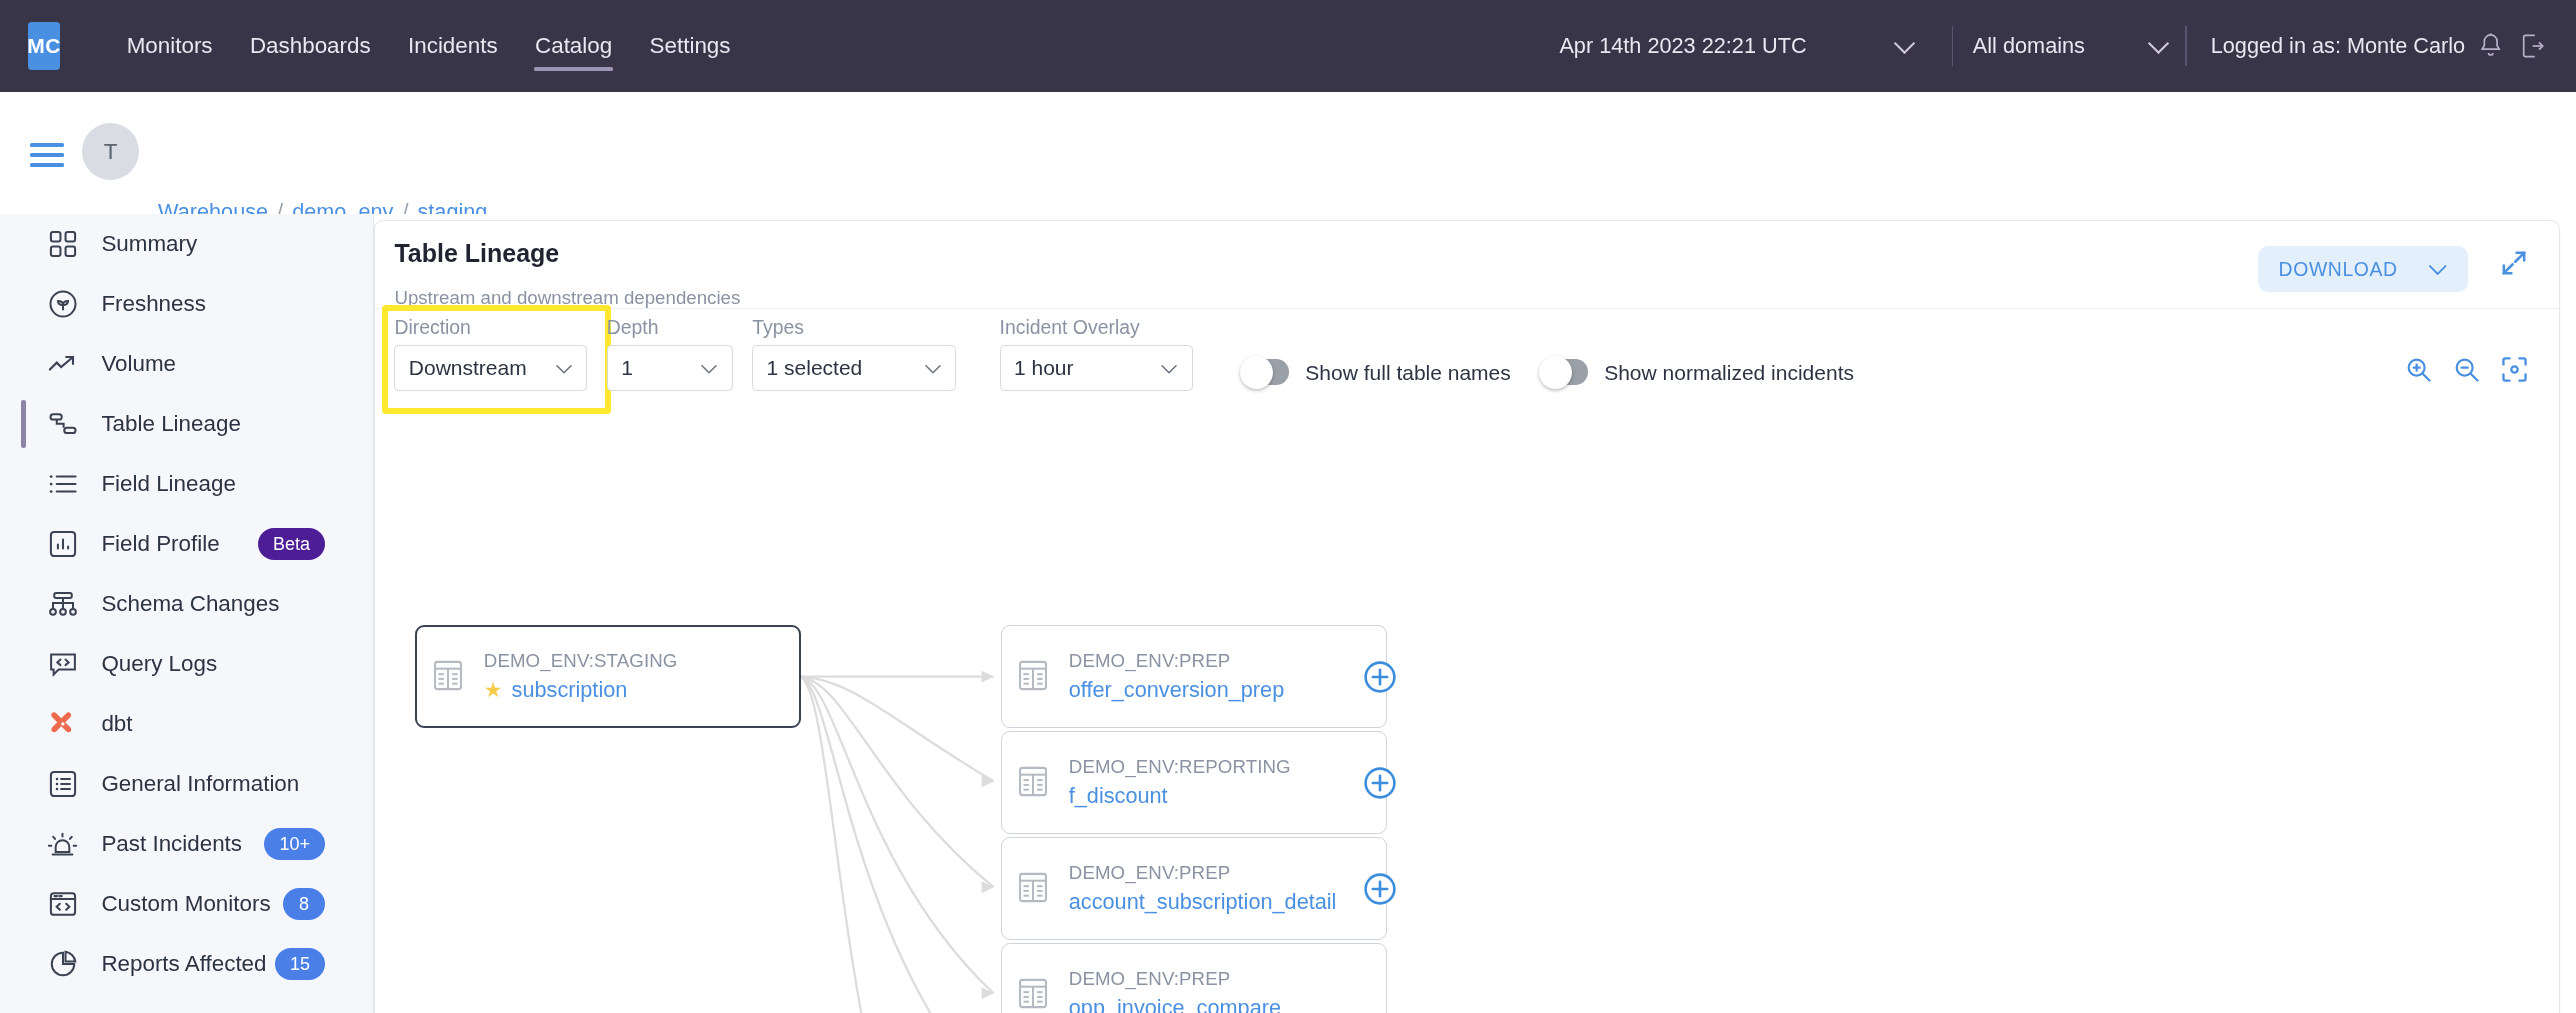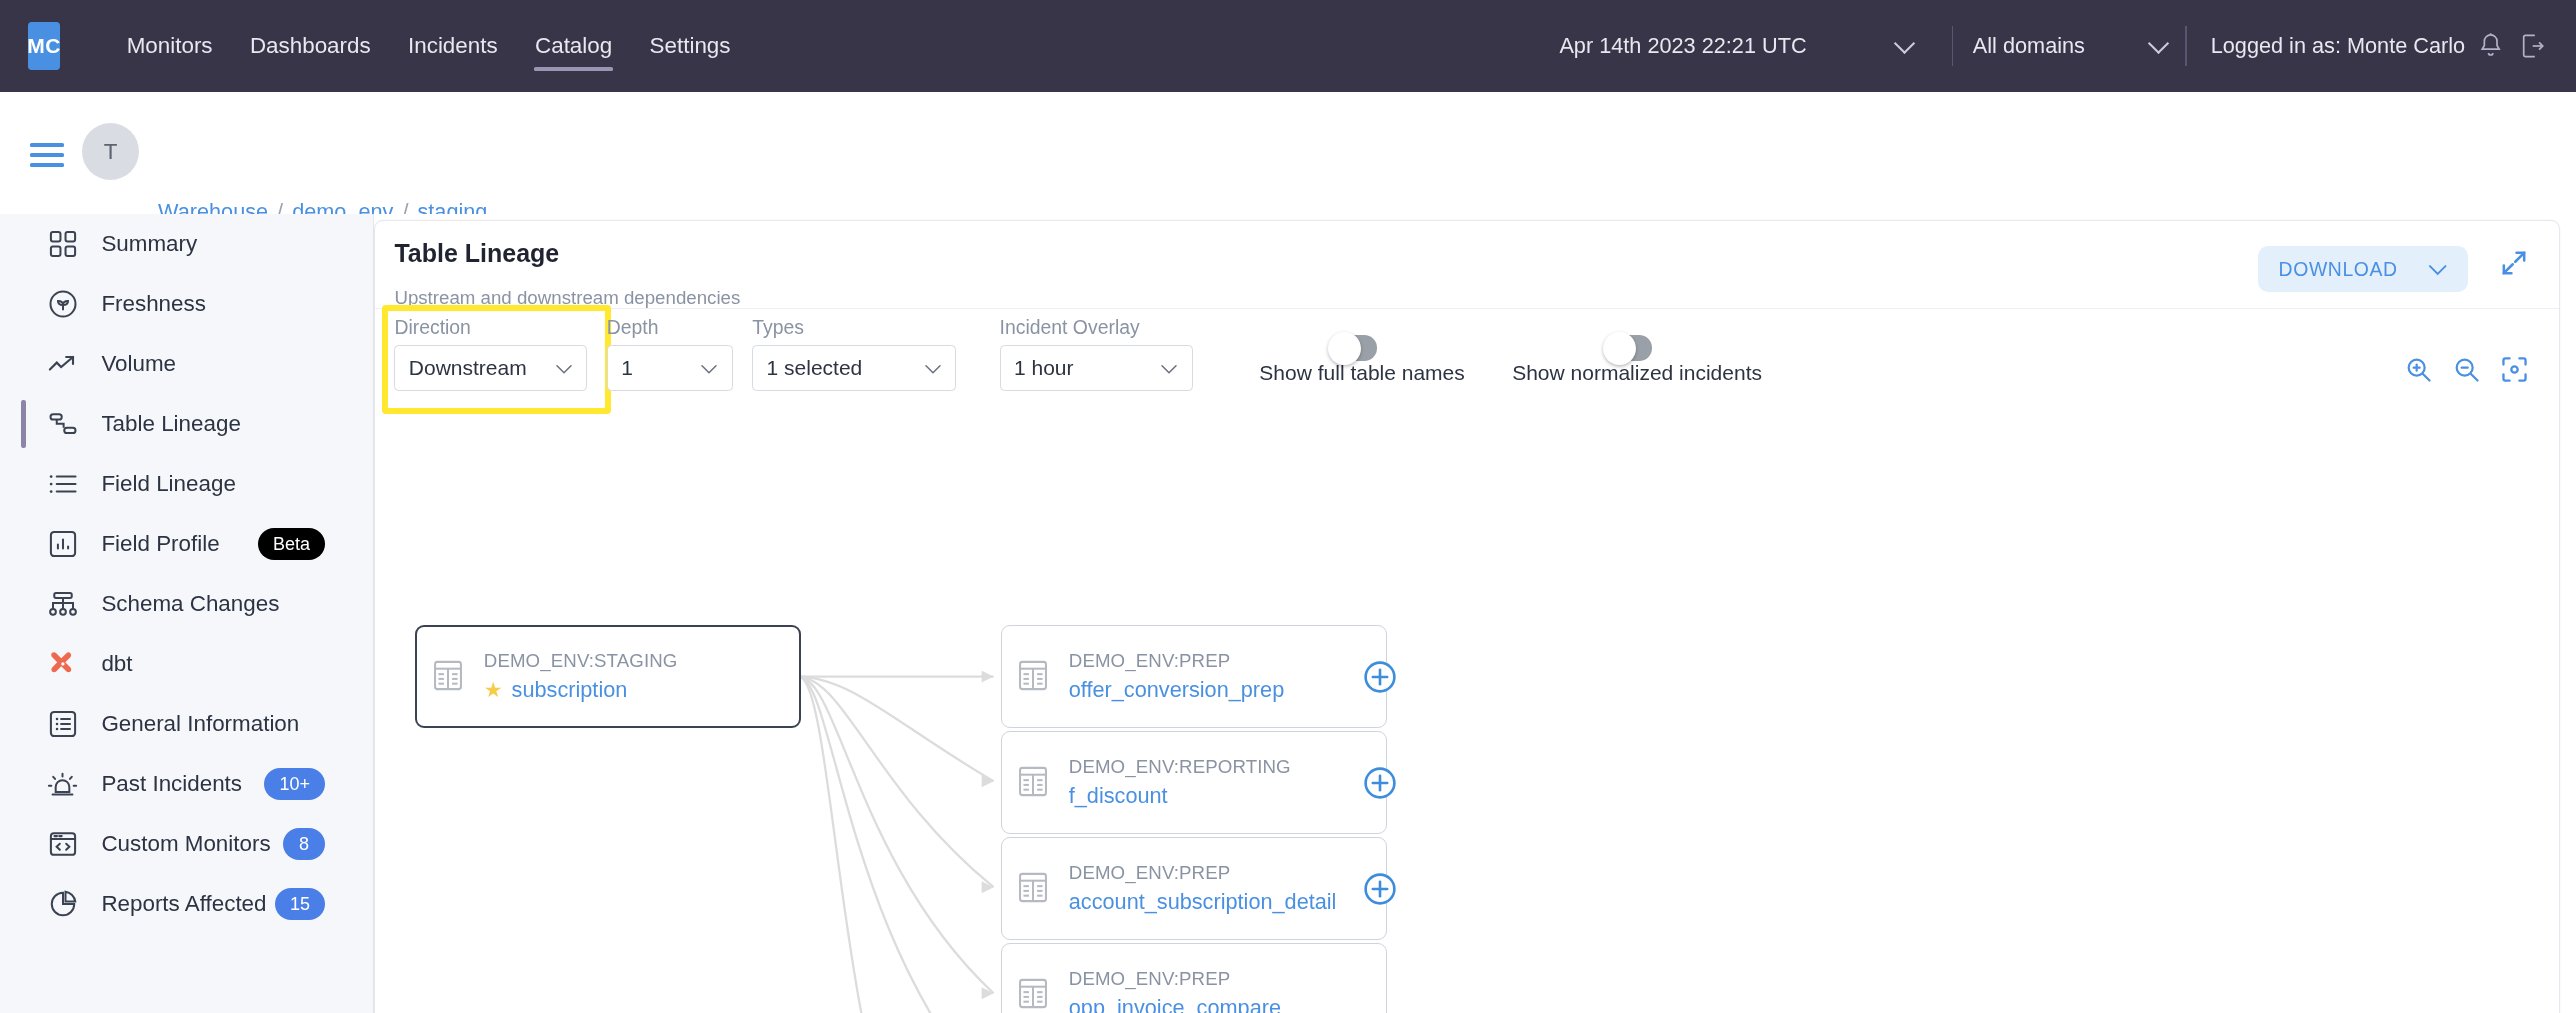"Show full table names" .toggle-wrap { align-items: center -> flex-end; flex-direction: column -> none }
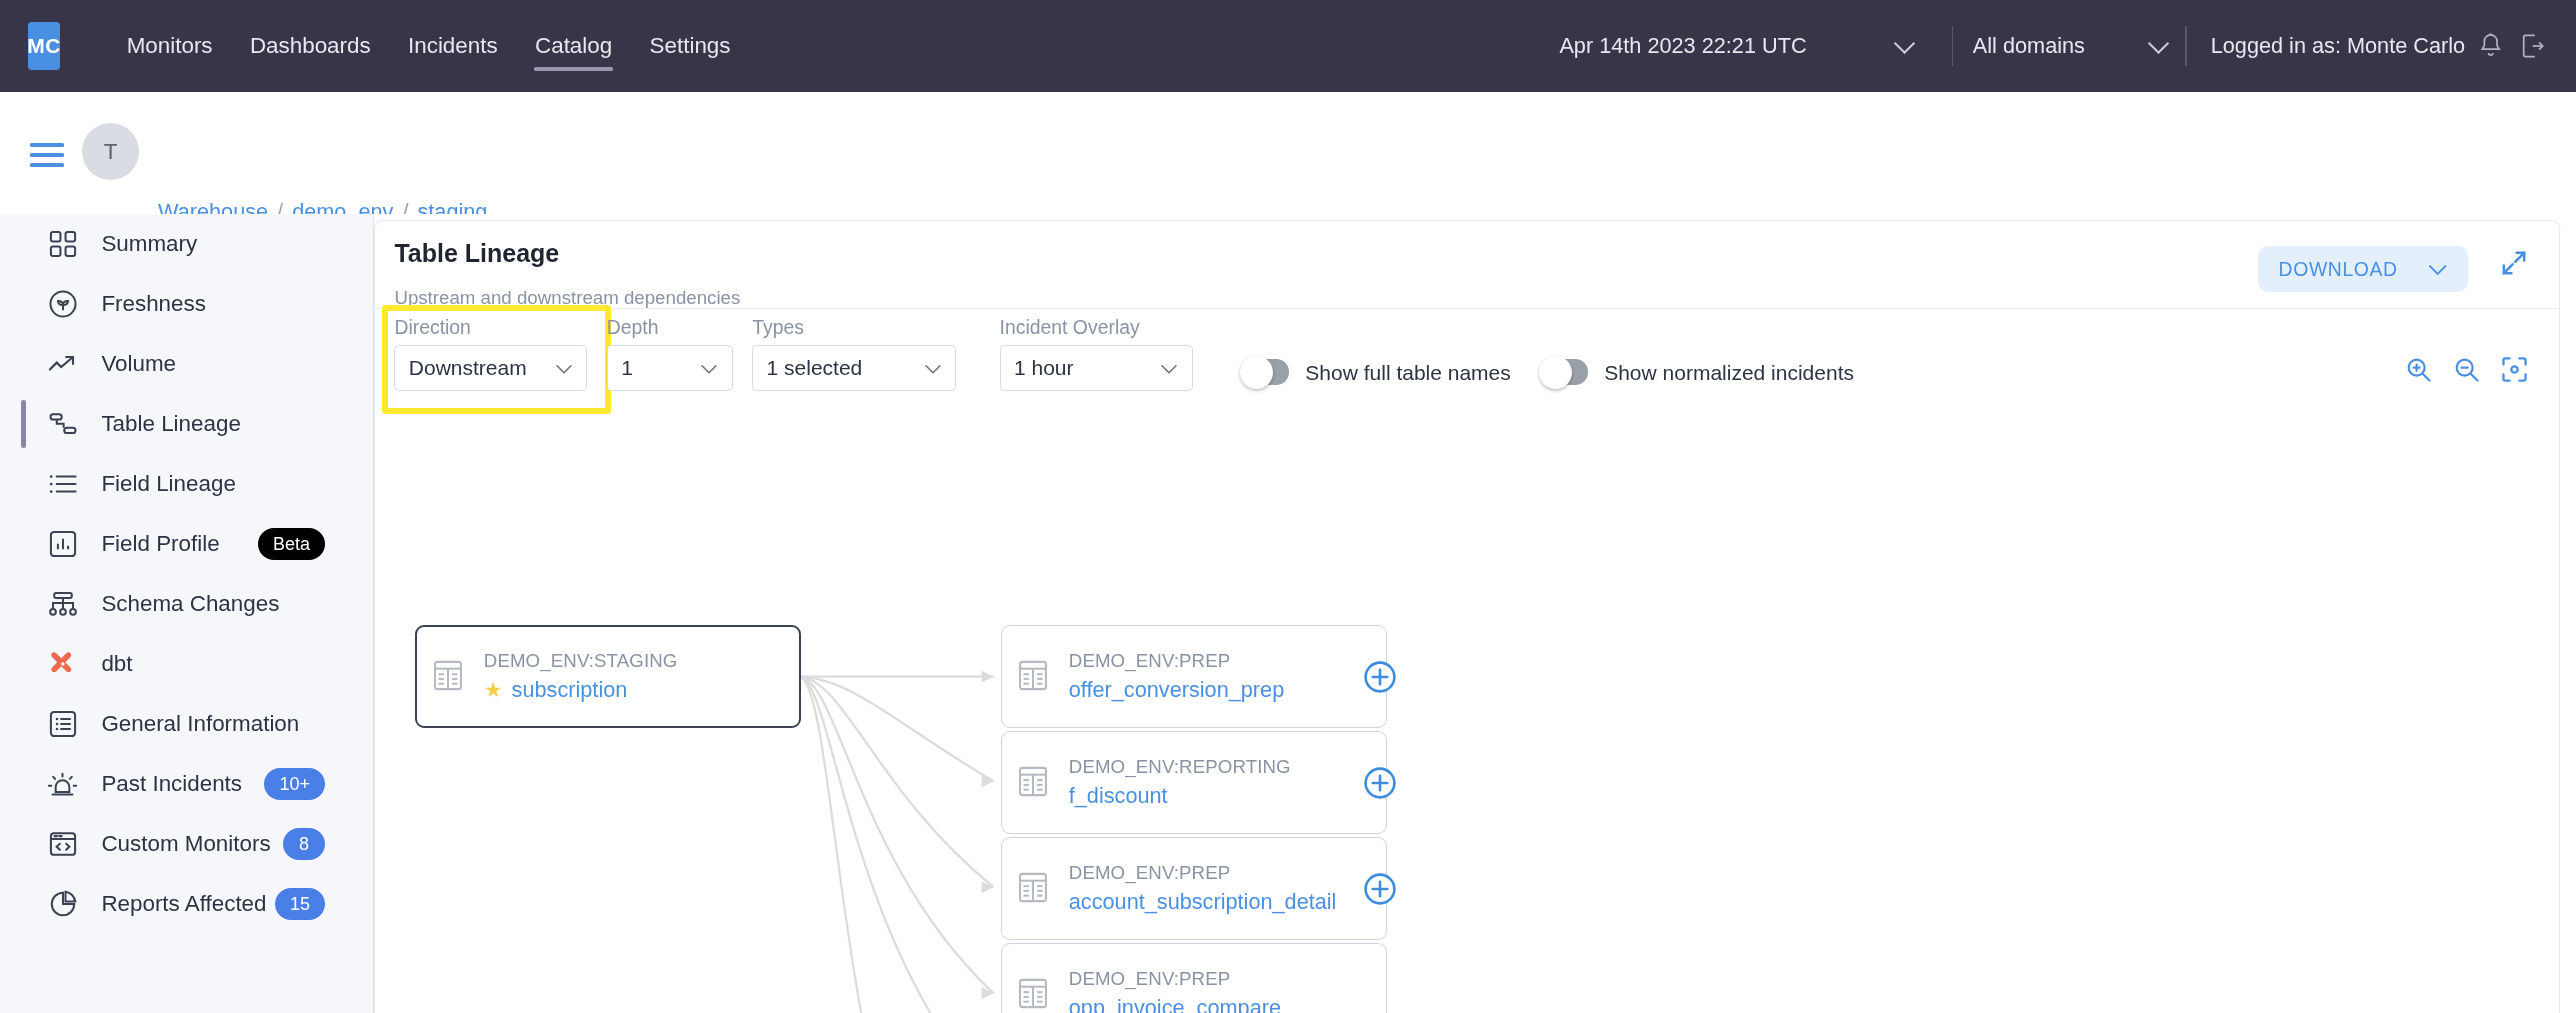"Beta" .badge.beta { background: #000000 -> #4c1d95 }
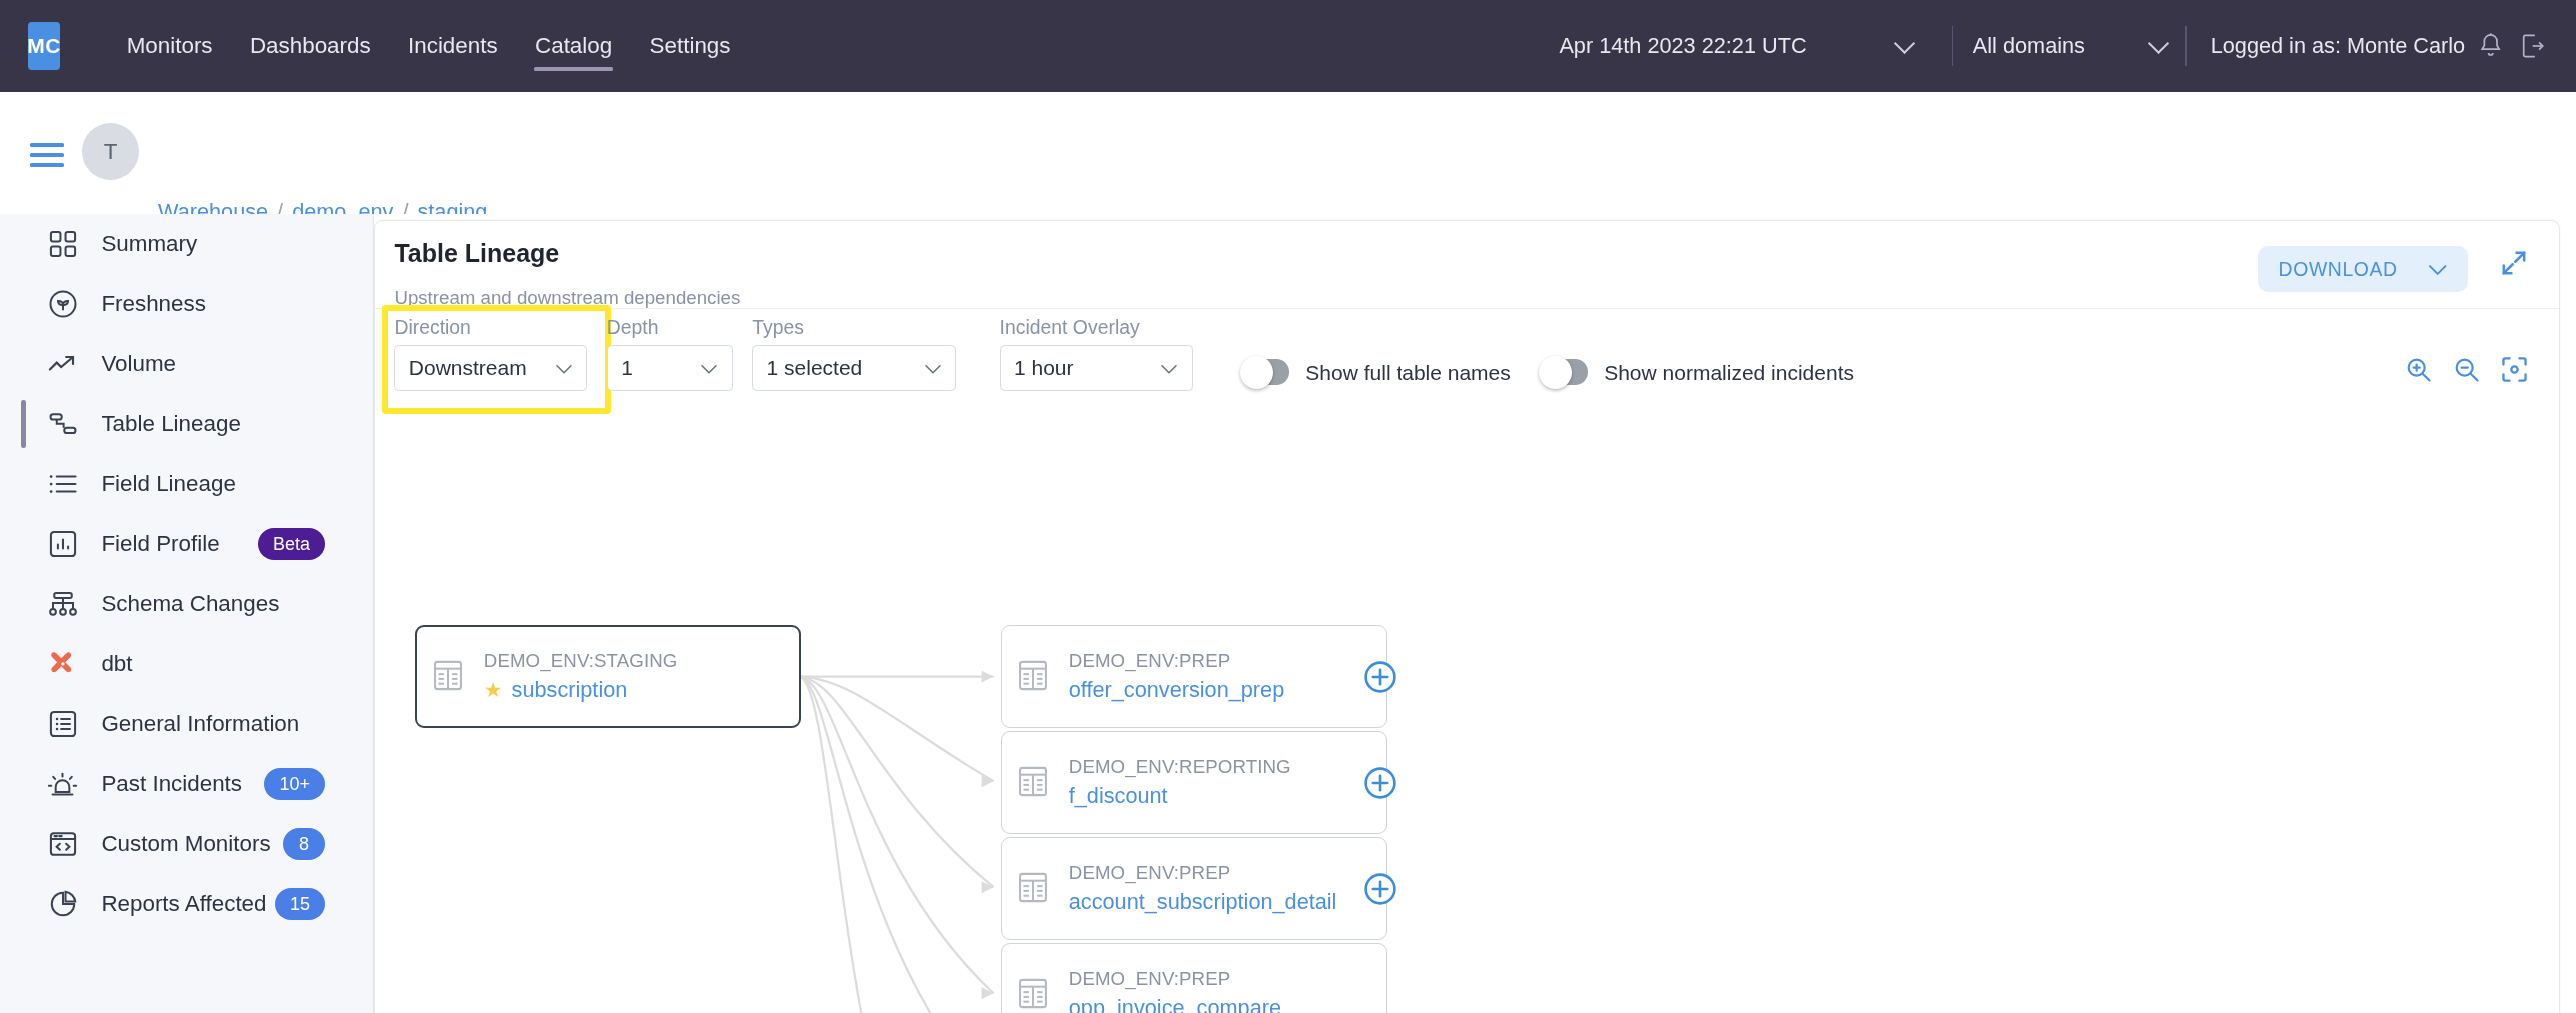"Query Logs" div.side-item { html: none -> <div> <span> <svg> <path></path> <path></path> <path></path> </svg> </span> <span>Query Logs</span> </div> }
